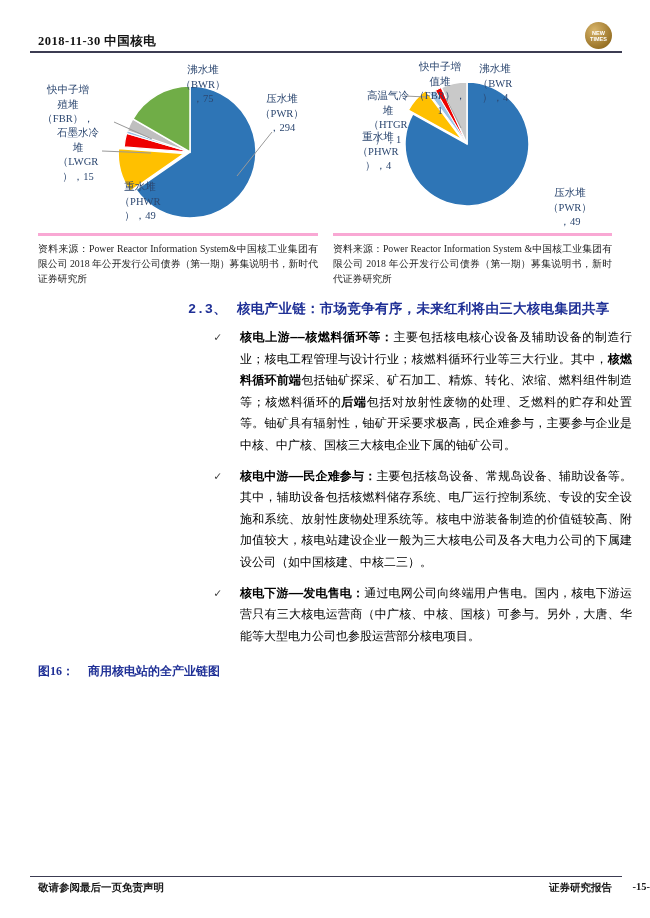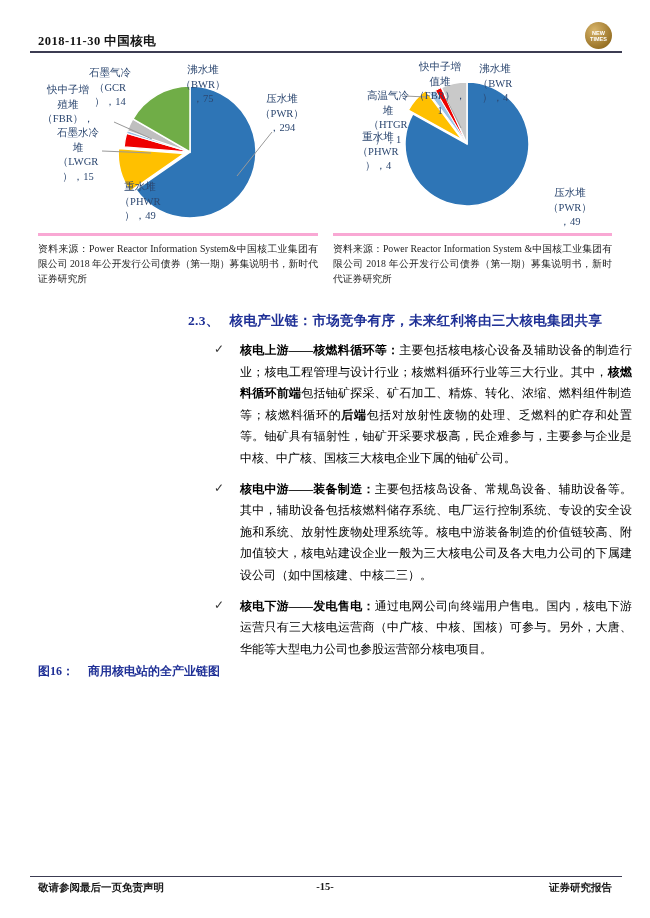"石墨气冷" div.plbl { html: <div>石墨气冷 （GCR ），14</div> -> none }
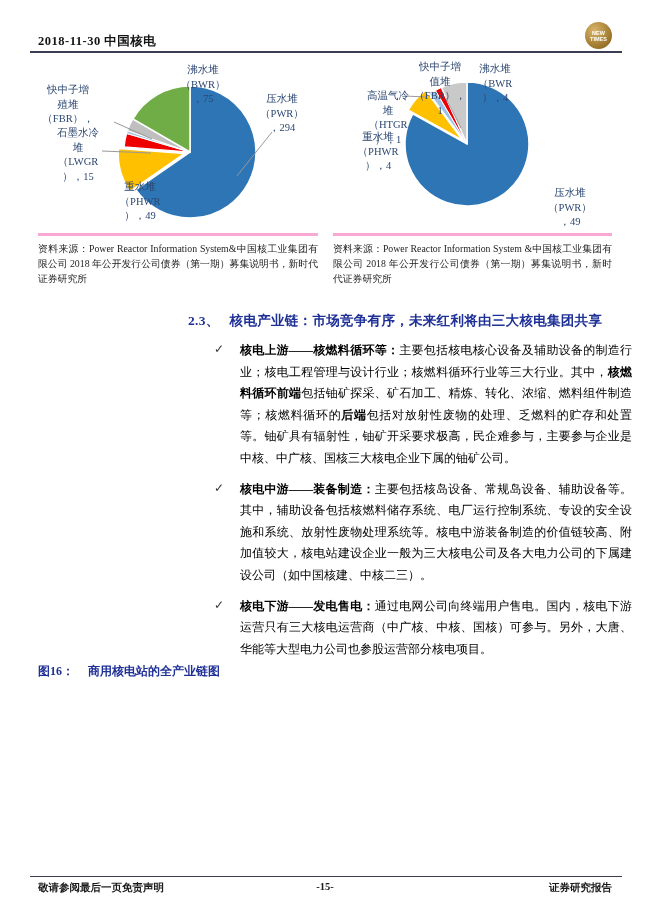"2.3、 核电产业链：市场竞争有序，未来红利将由三大核电集团共享" .content { font-family: none -> Liberation Mono, monospace; top: 312px -> 300px }
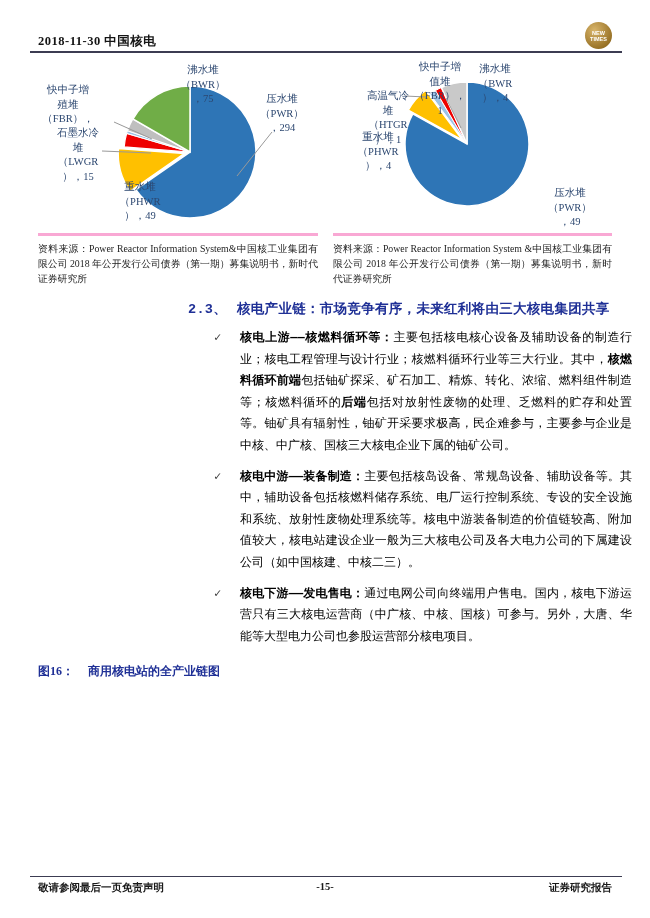"核电中游——装备制造：" span.b { text: 装备制造 -> 民企难参与 }
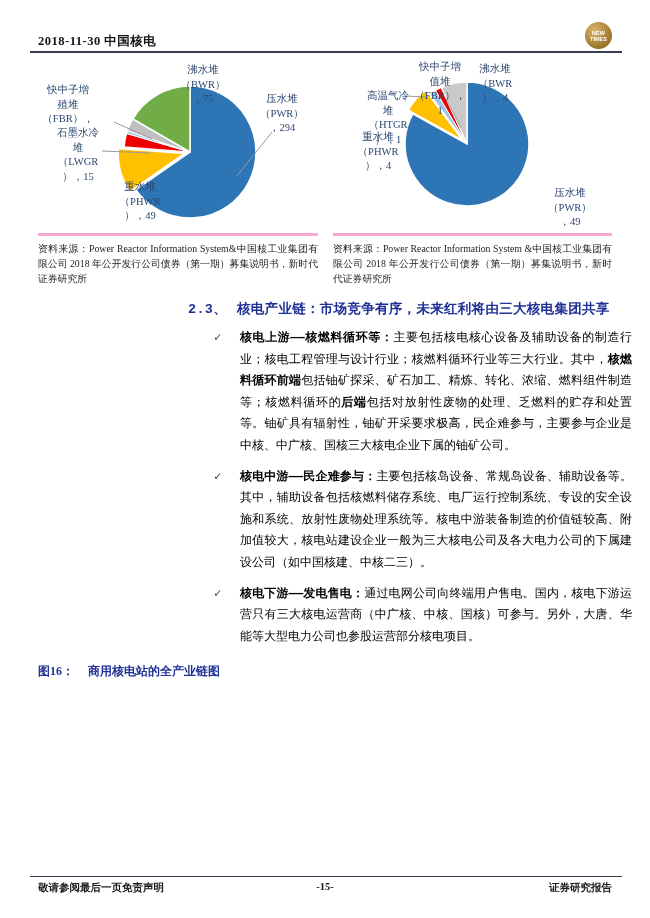"-15-" .ft.c { text-align: center -> right }
